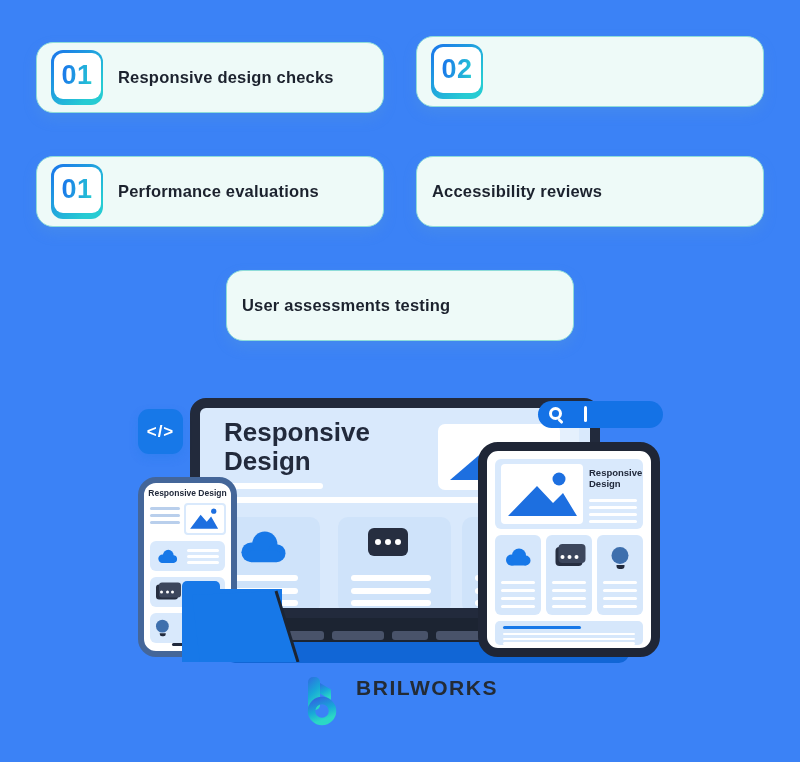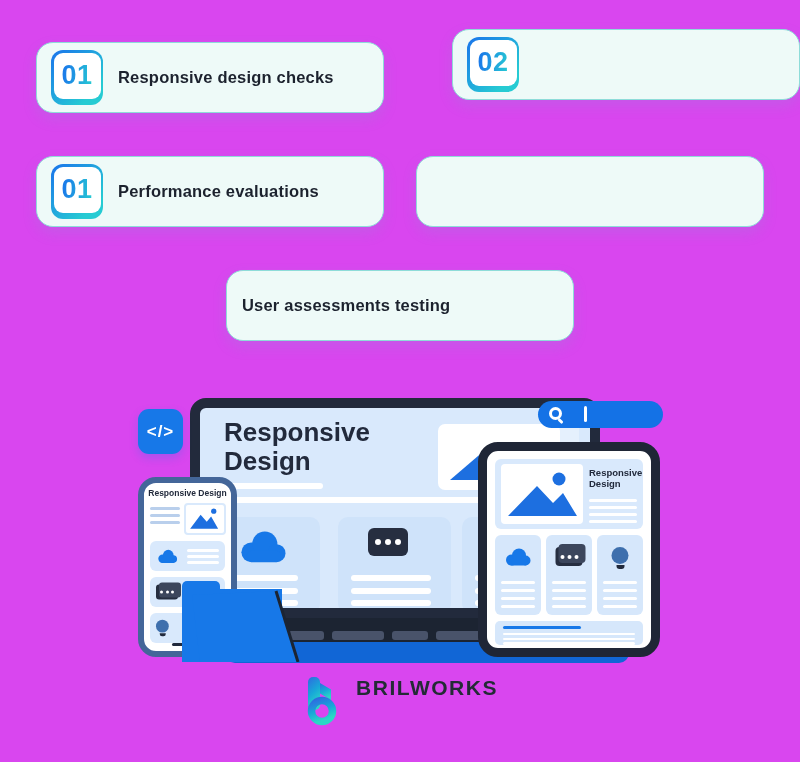"01" .canvas { background: #d946ef -> #3b82f6 }
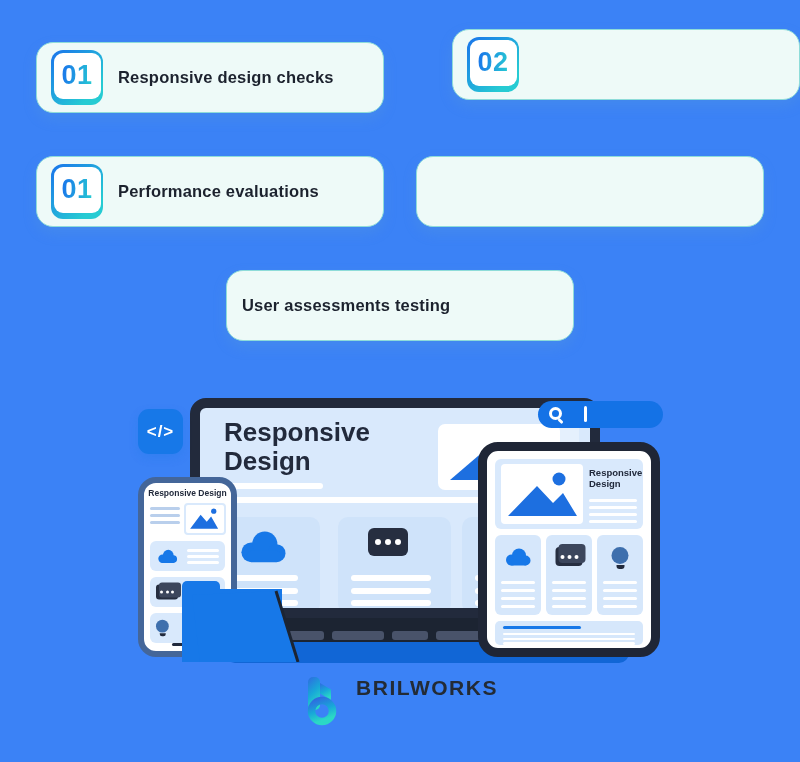"02" .s2 { margin-left: 36px -> none; top: 29px -> 36px }
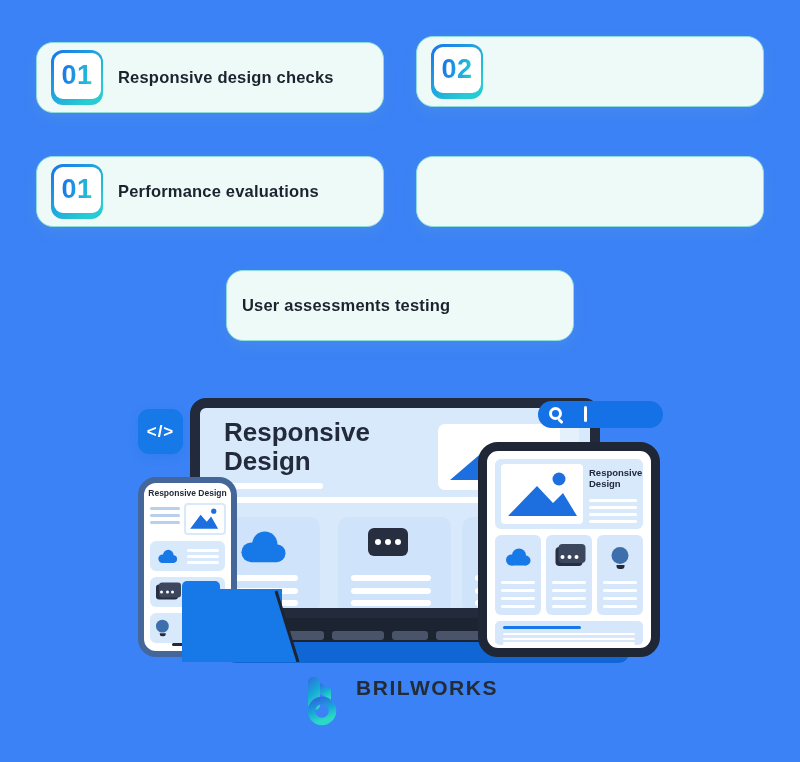"Accessibility reviews" div.step-label { html: none -> <div>Accessibility reviews</div> }
